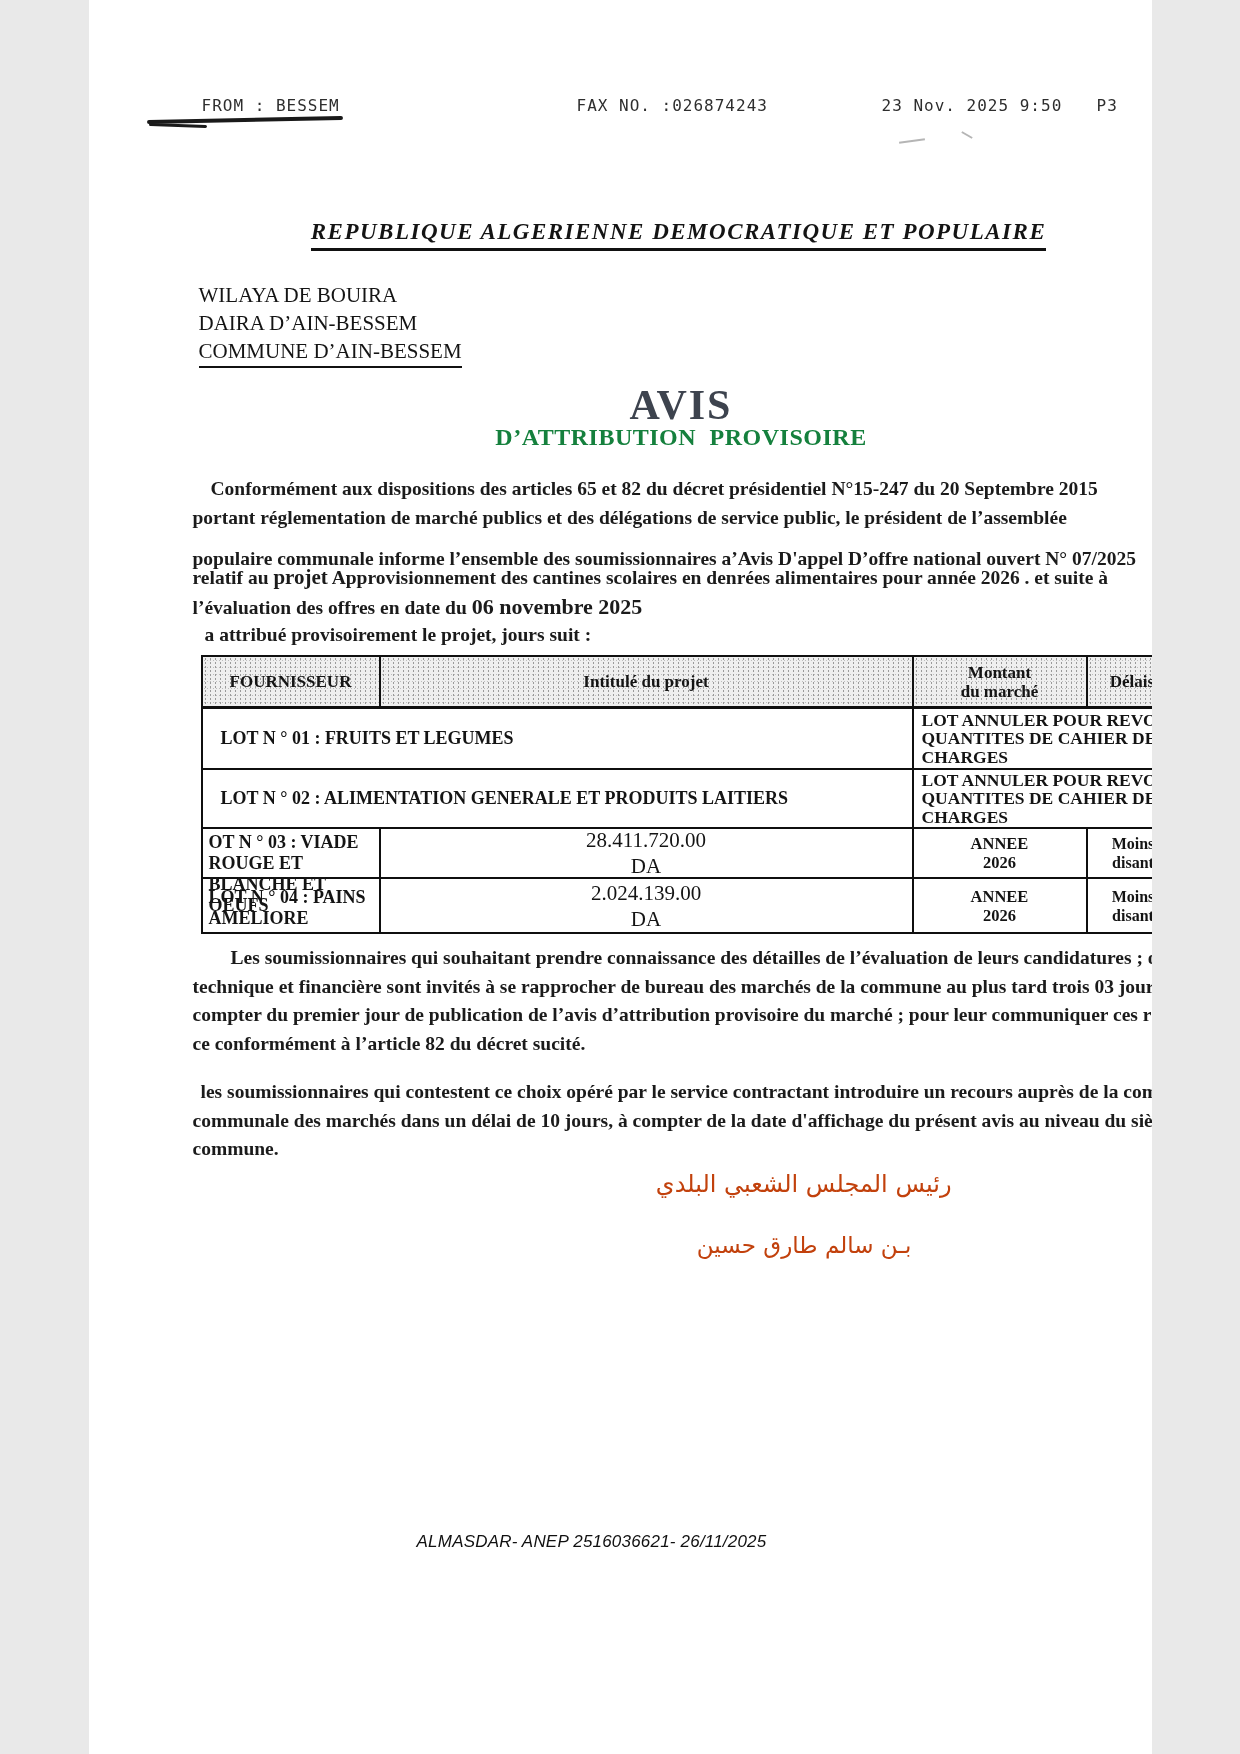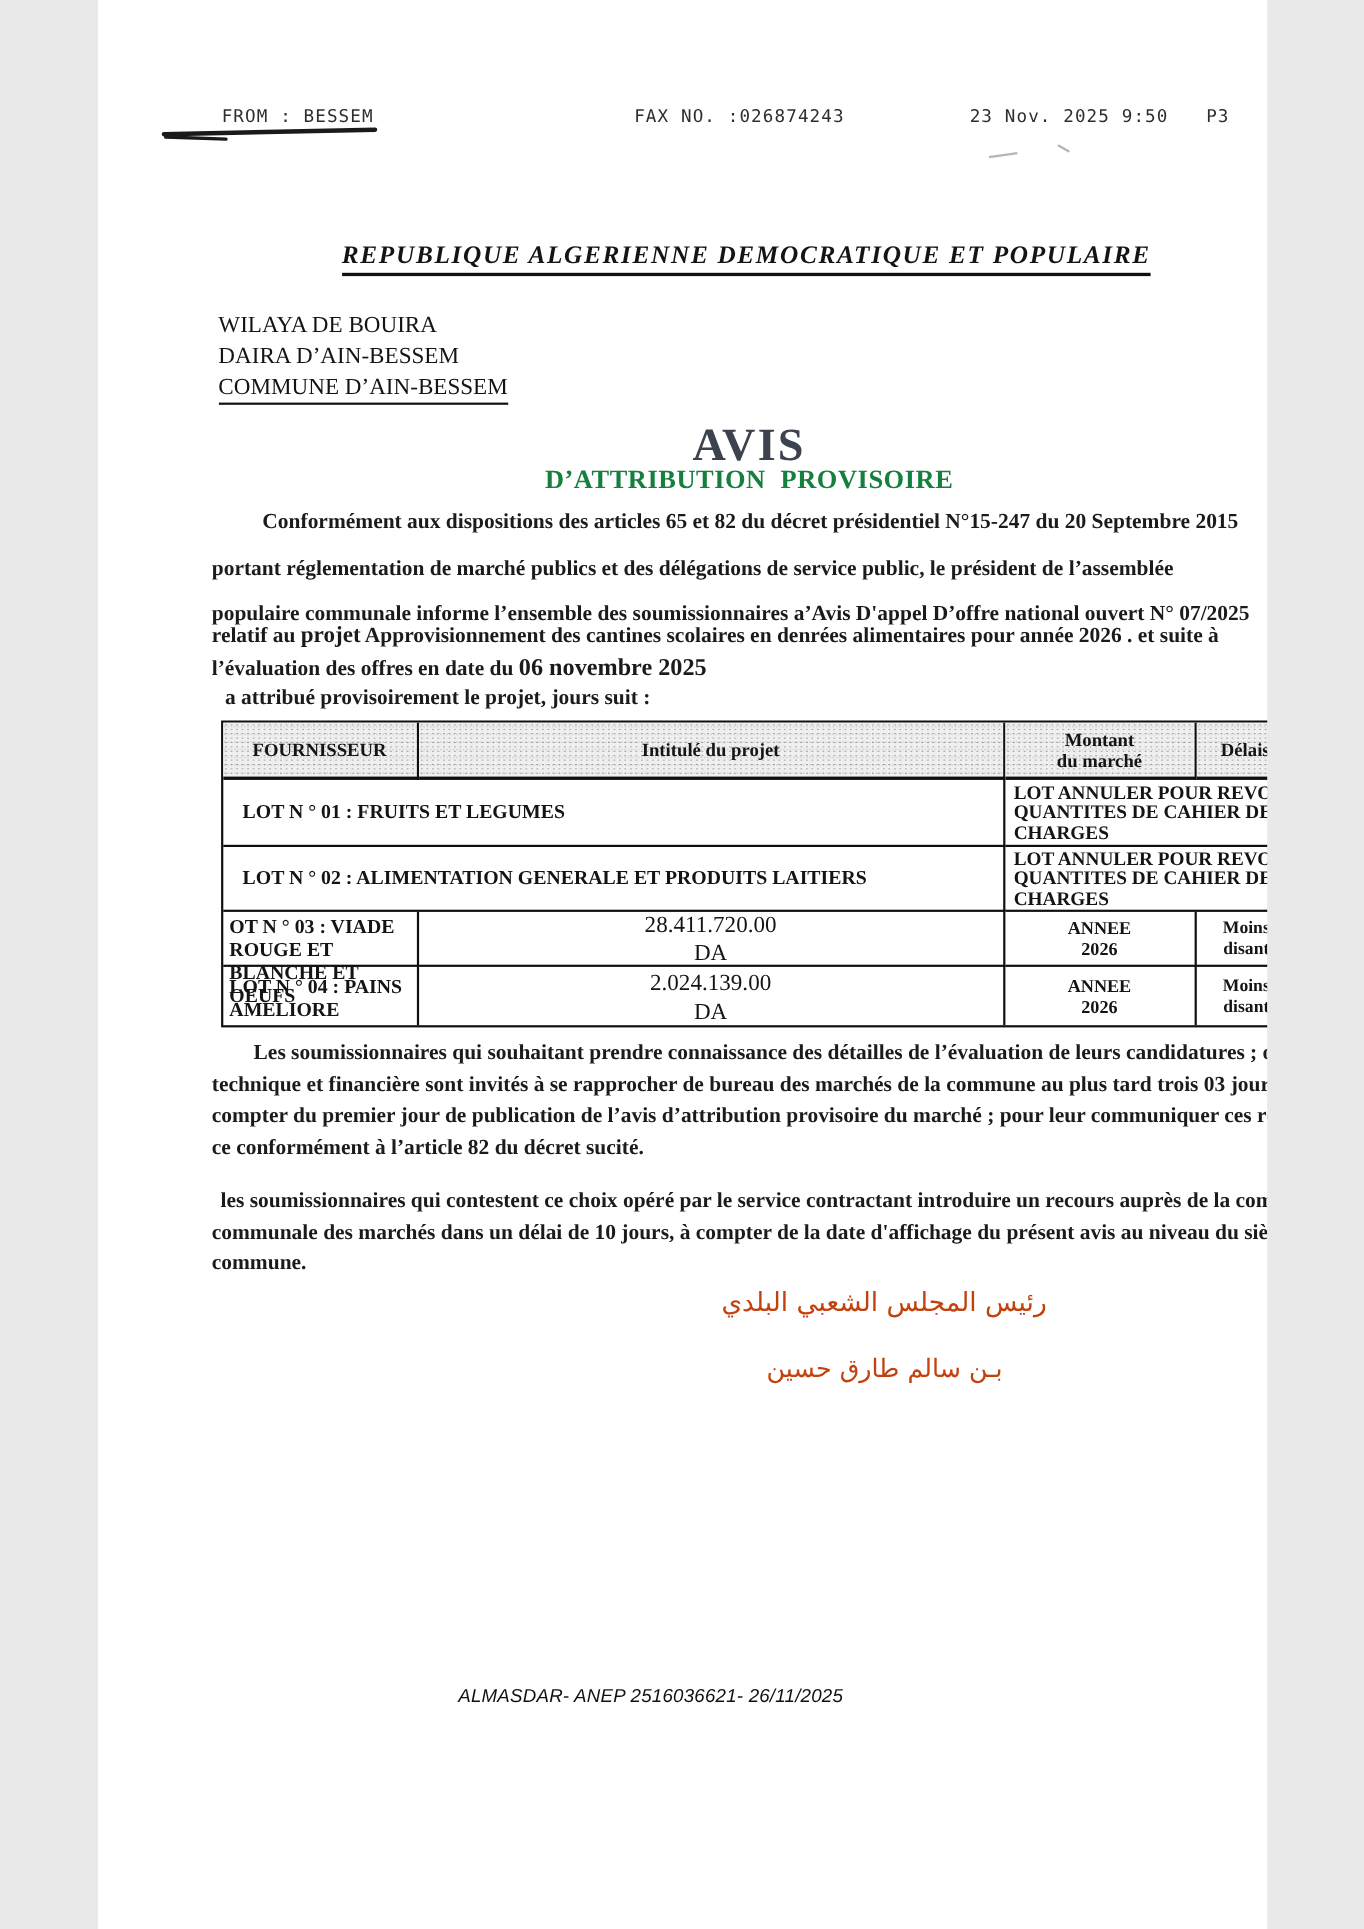"Conformément aux dispositions des" div.iline { margin-left: 28px -> none; top: 464px -> 478px }
